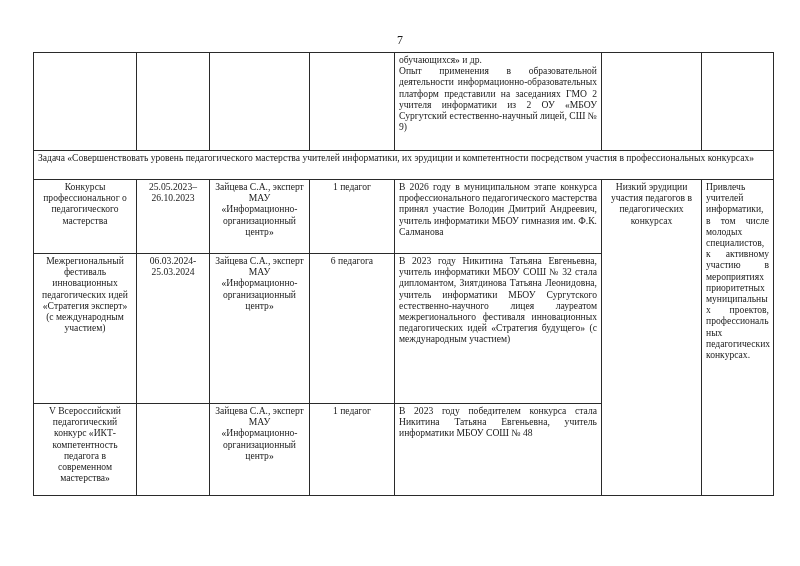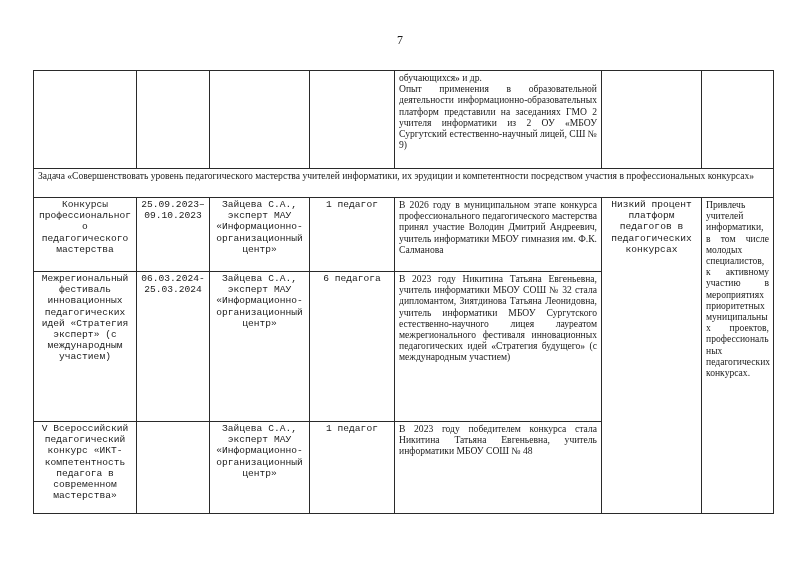"обучающихся» и др." table.plan { top: 70px -> 52px }
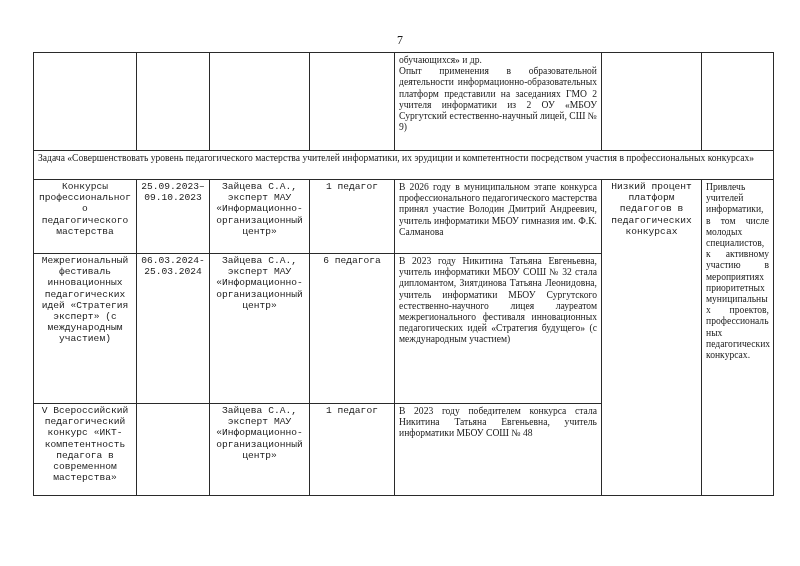"Конкурсы профессиональног о" .c { font-family: Liberation Mono, monospace -> none }
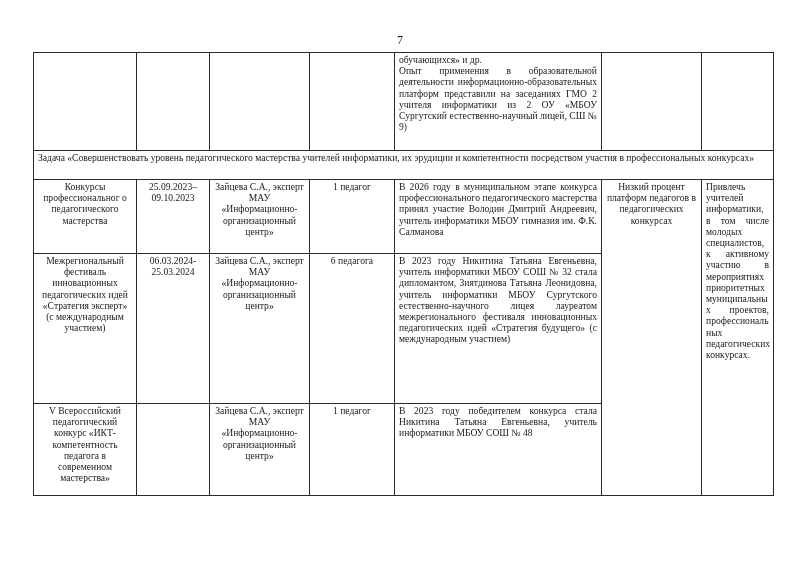"25.09.2023– 09.10.2023" td.c { text: 25.09.2023– 09.10.2023 -> 25.05.2023– 26.10.2023 }
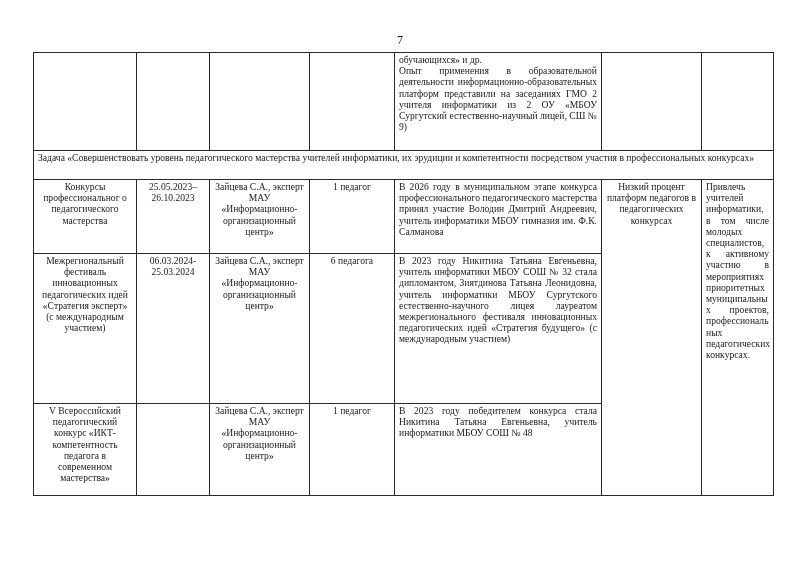"Низкий процент платформ педагогов в" td.c { text: процент платформ -> эрудиции участия }
